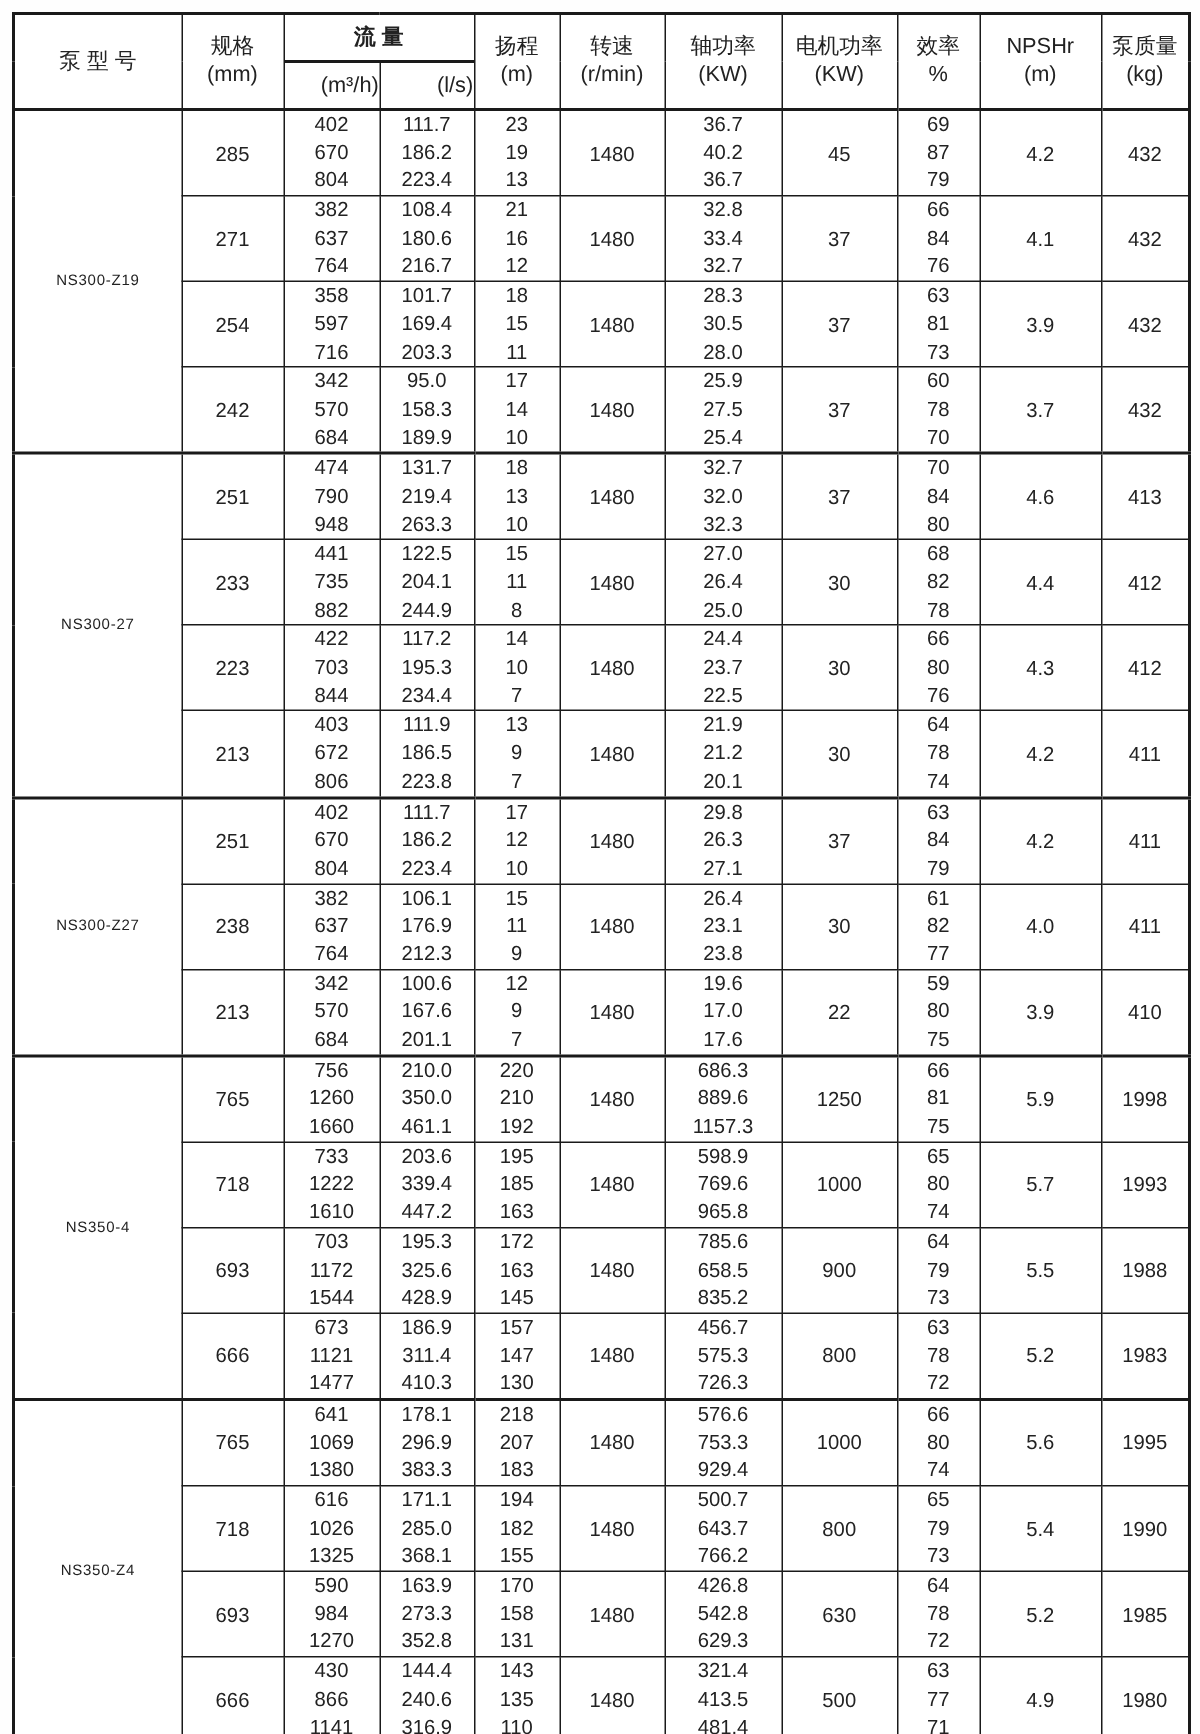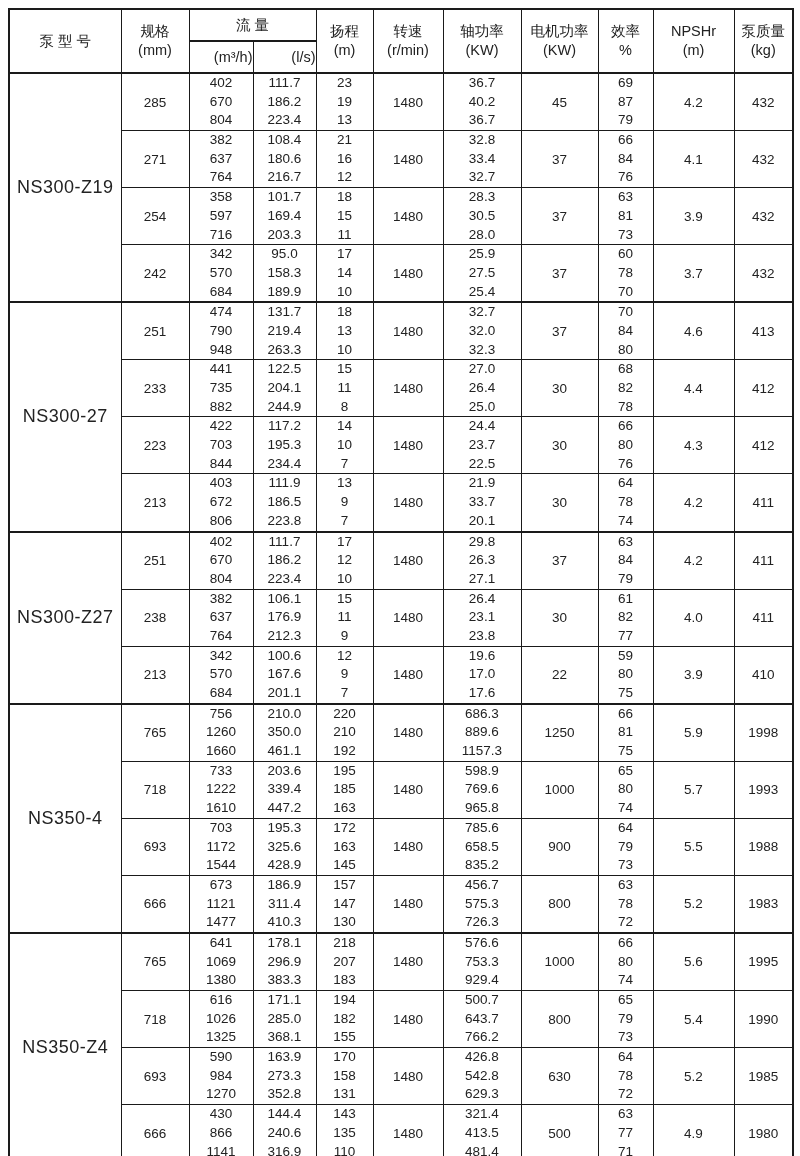"流 量" thead th.flow-span { font-weight: none -> bold }
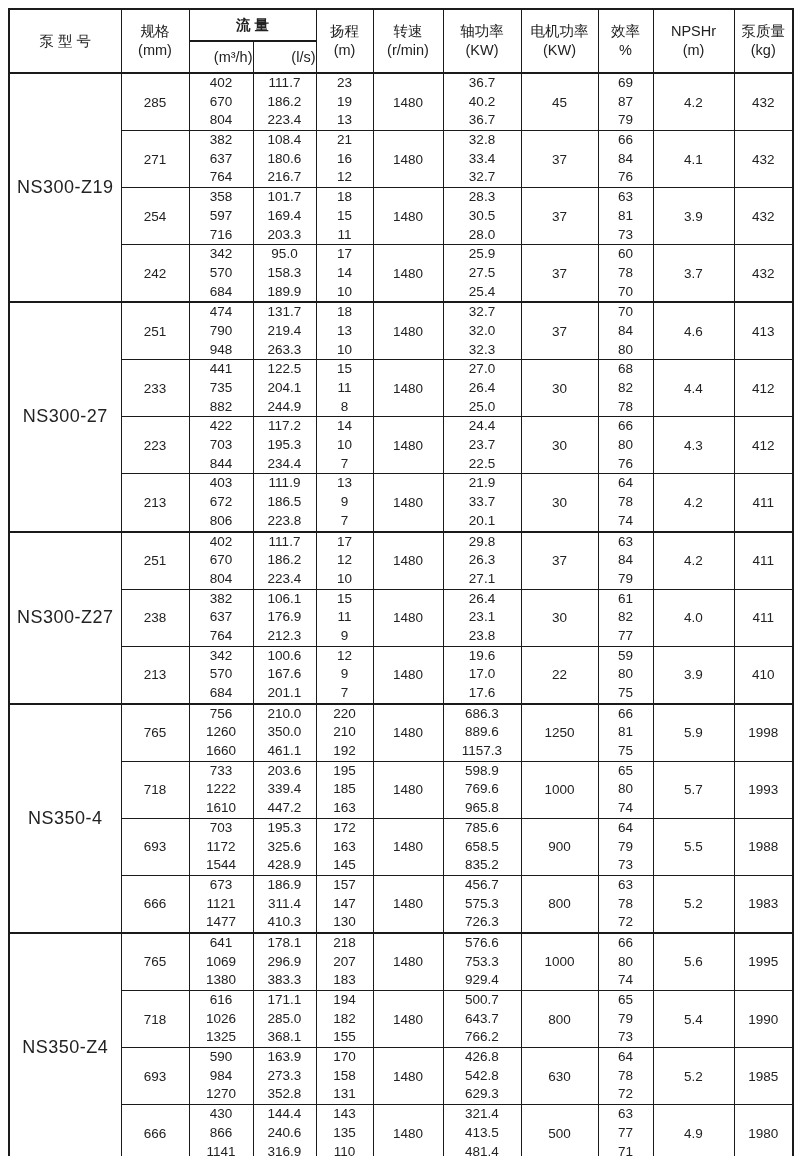"NS300-Z19" td.model { font-size: 18px -> 10px }
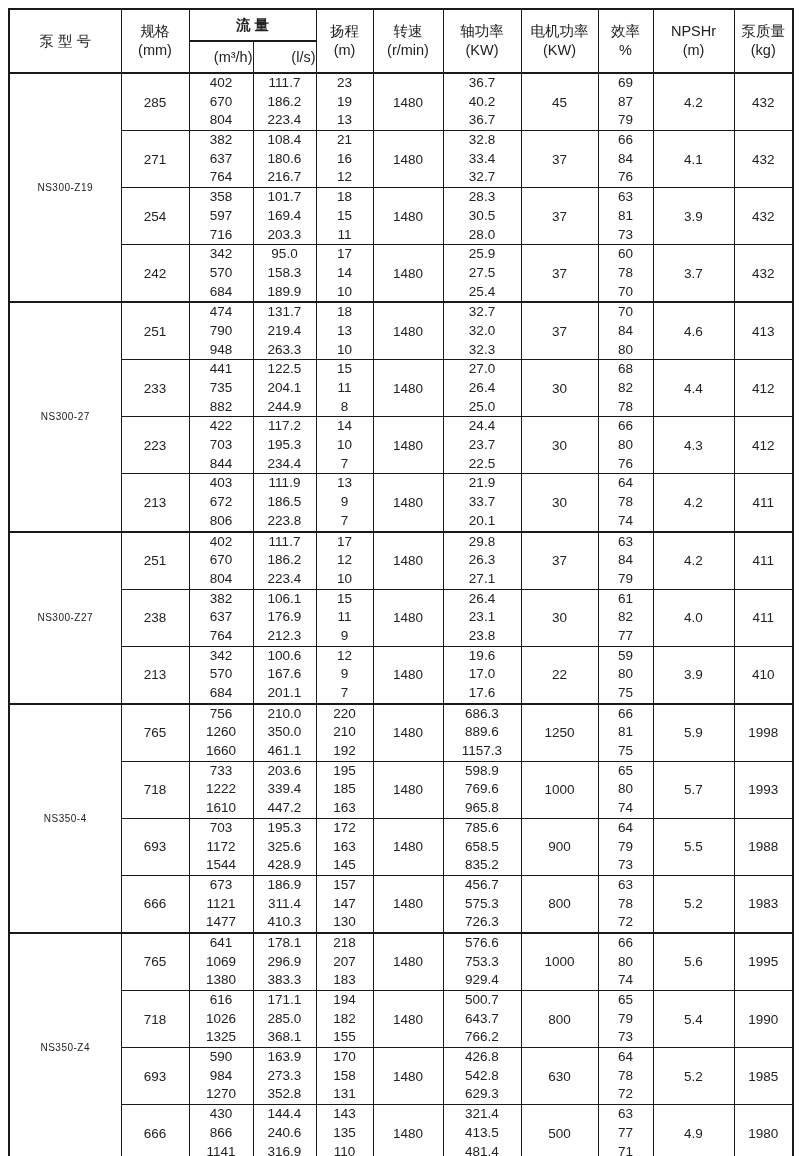"33.7" div.line { text: 33.7 -> 21.2 }
